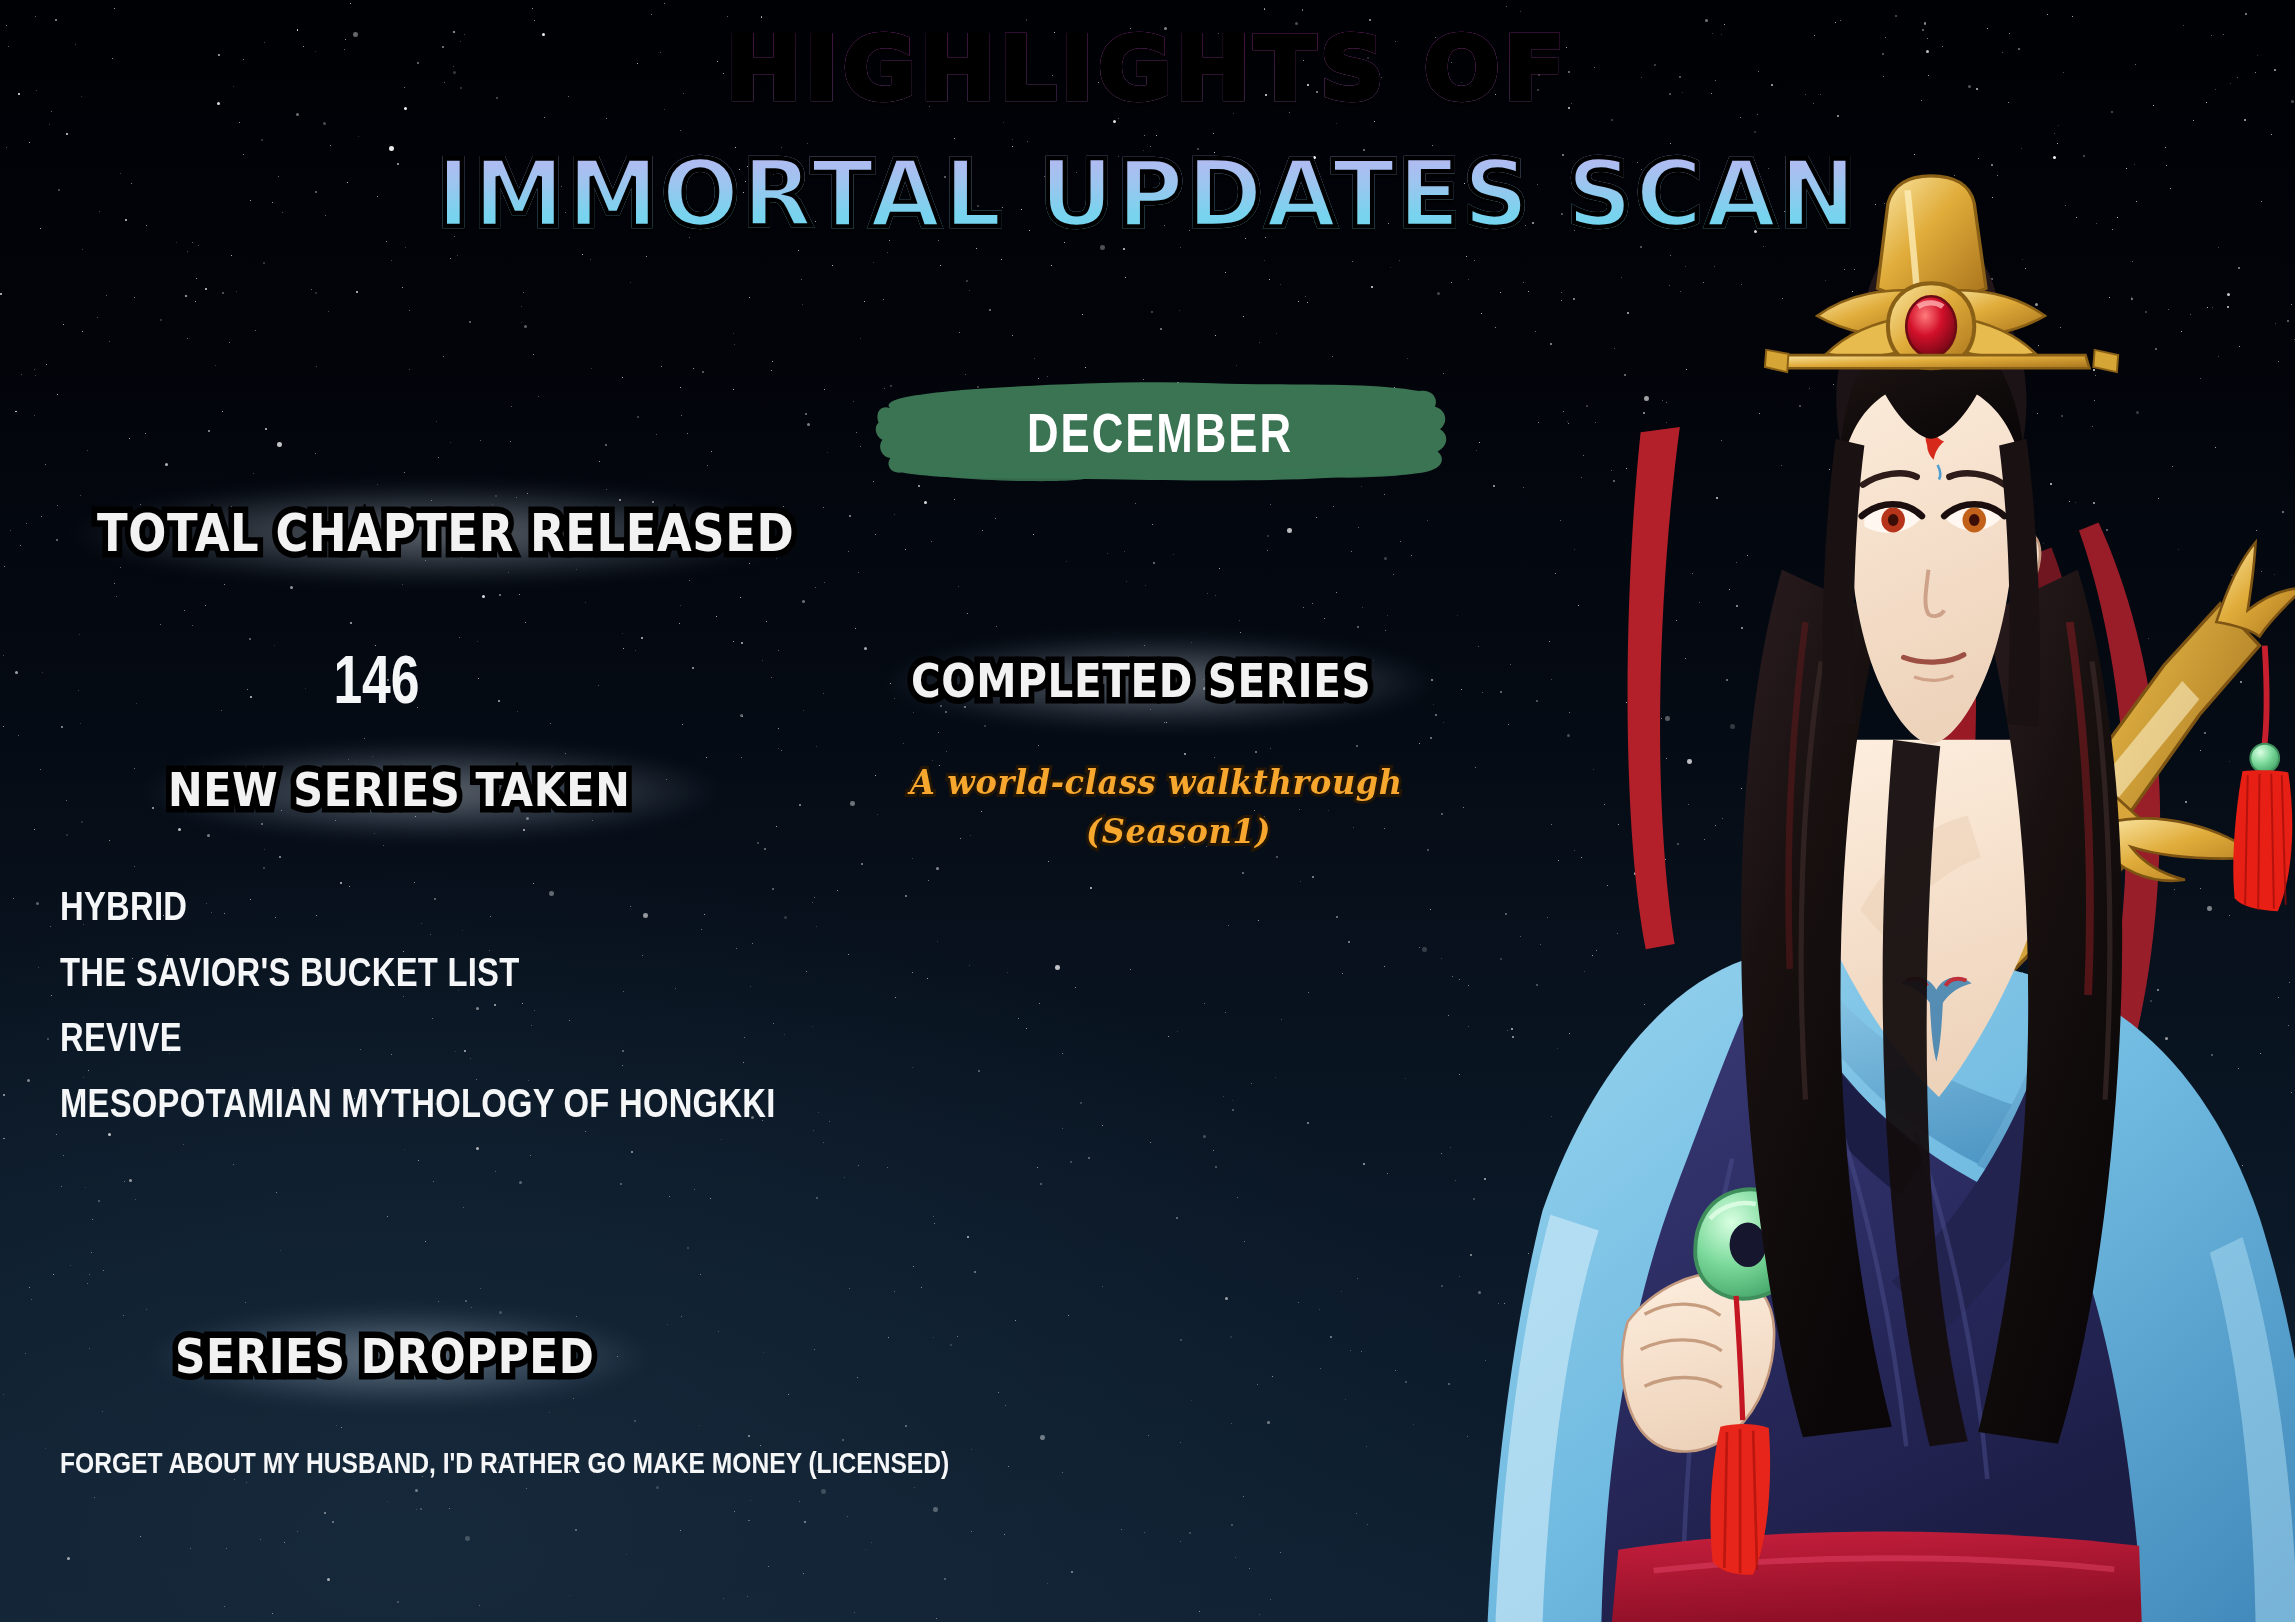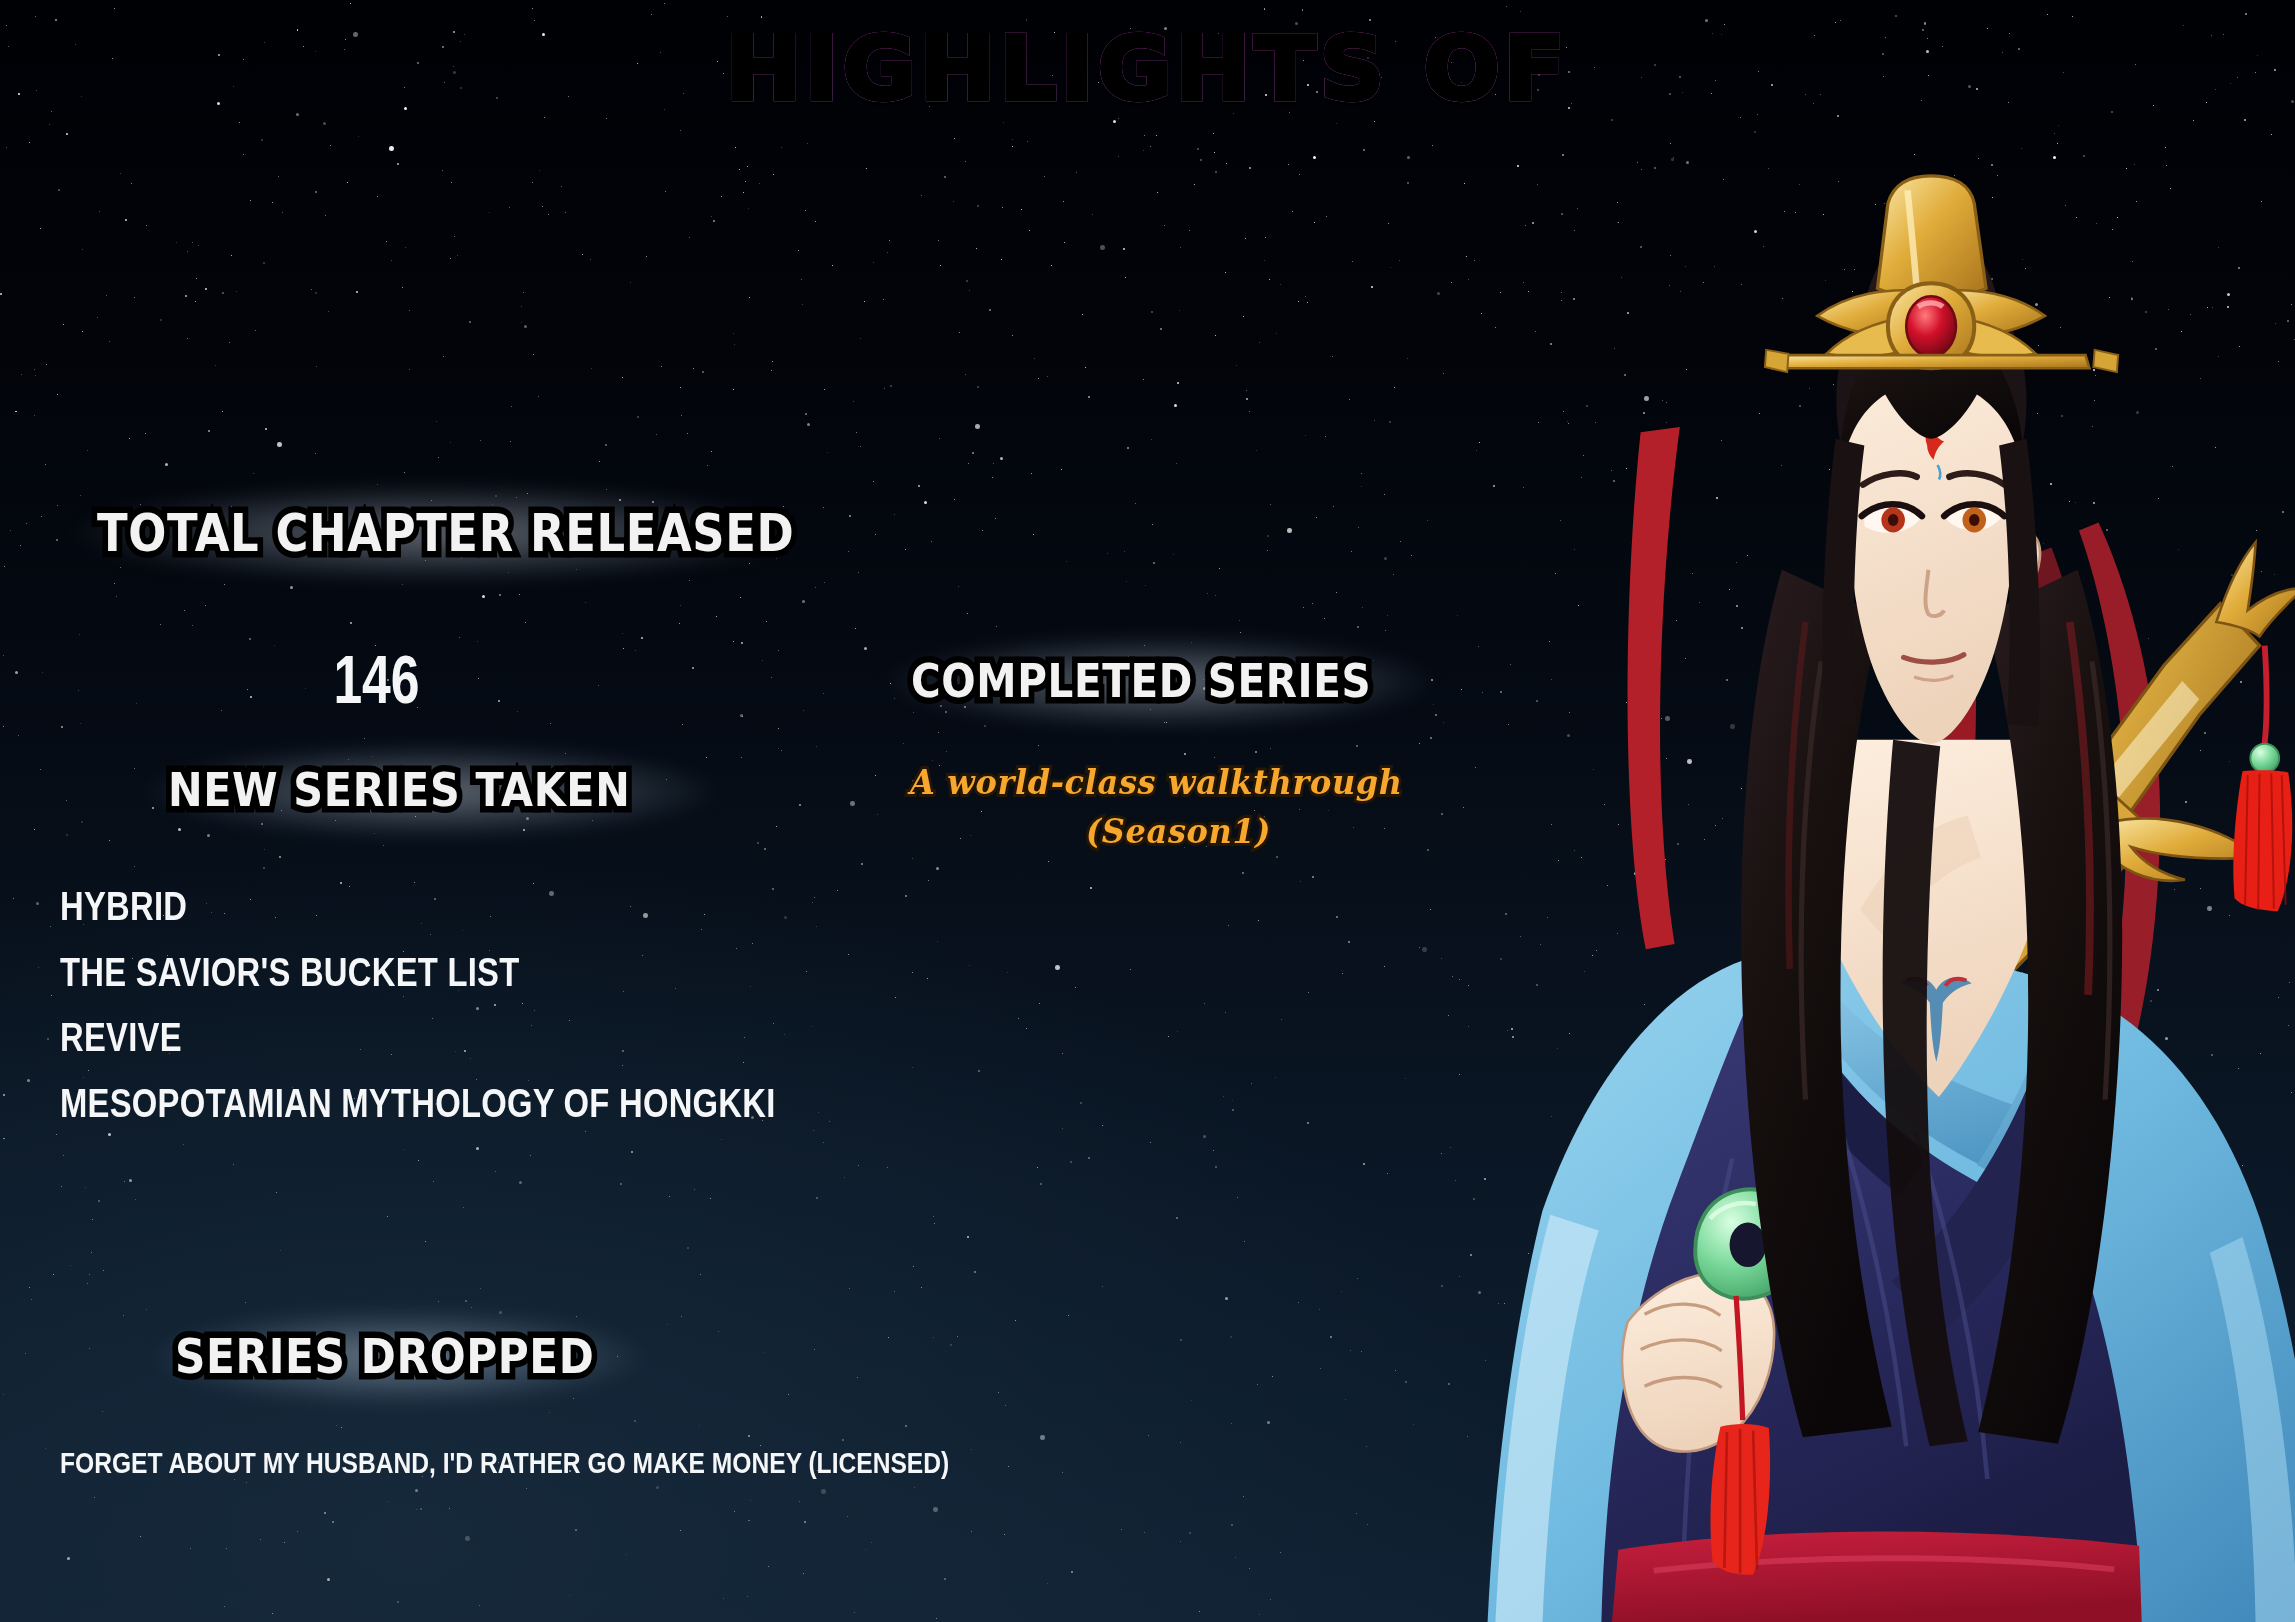"IMMORTAL UPDATES SCAN" div.title-wrap { html: none -> <div>IMMORTAL UPDATES SCAN</div> }
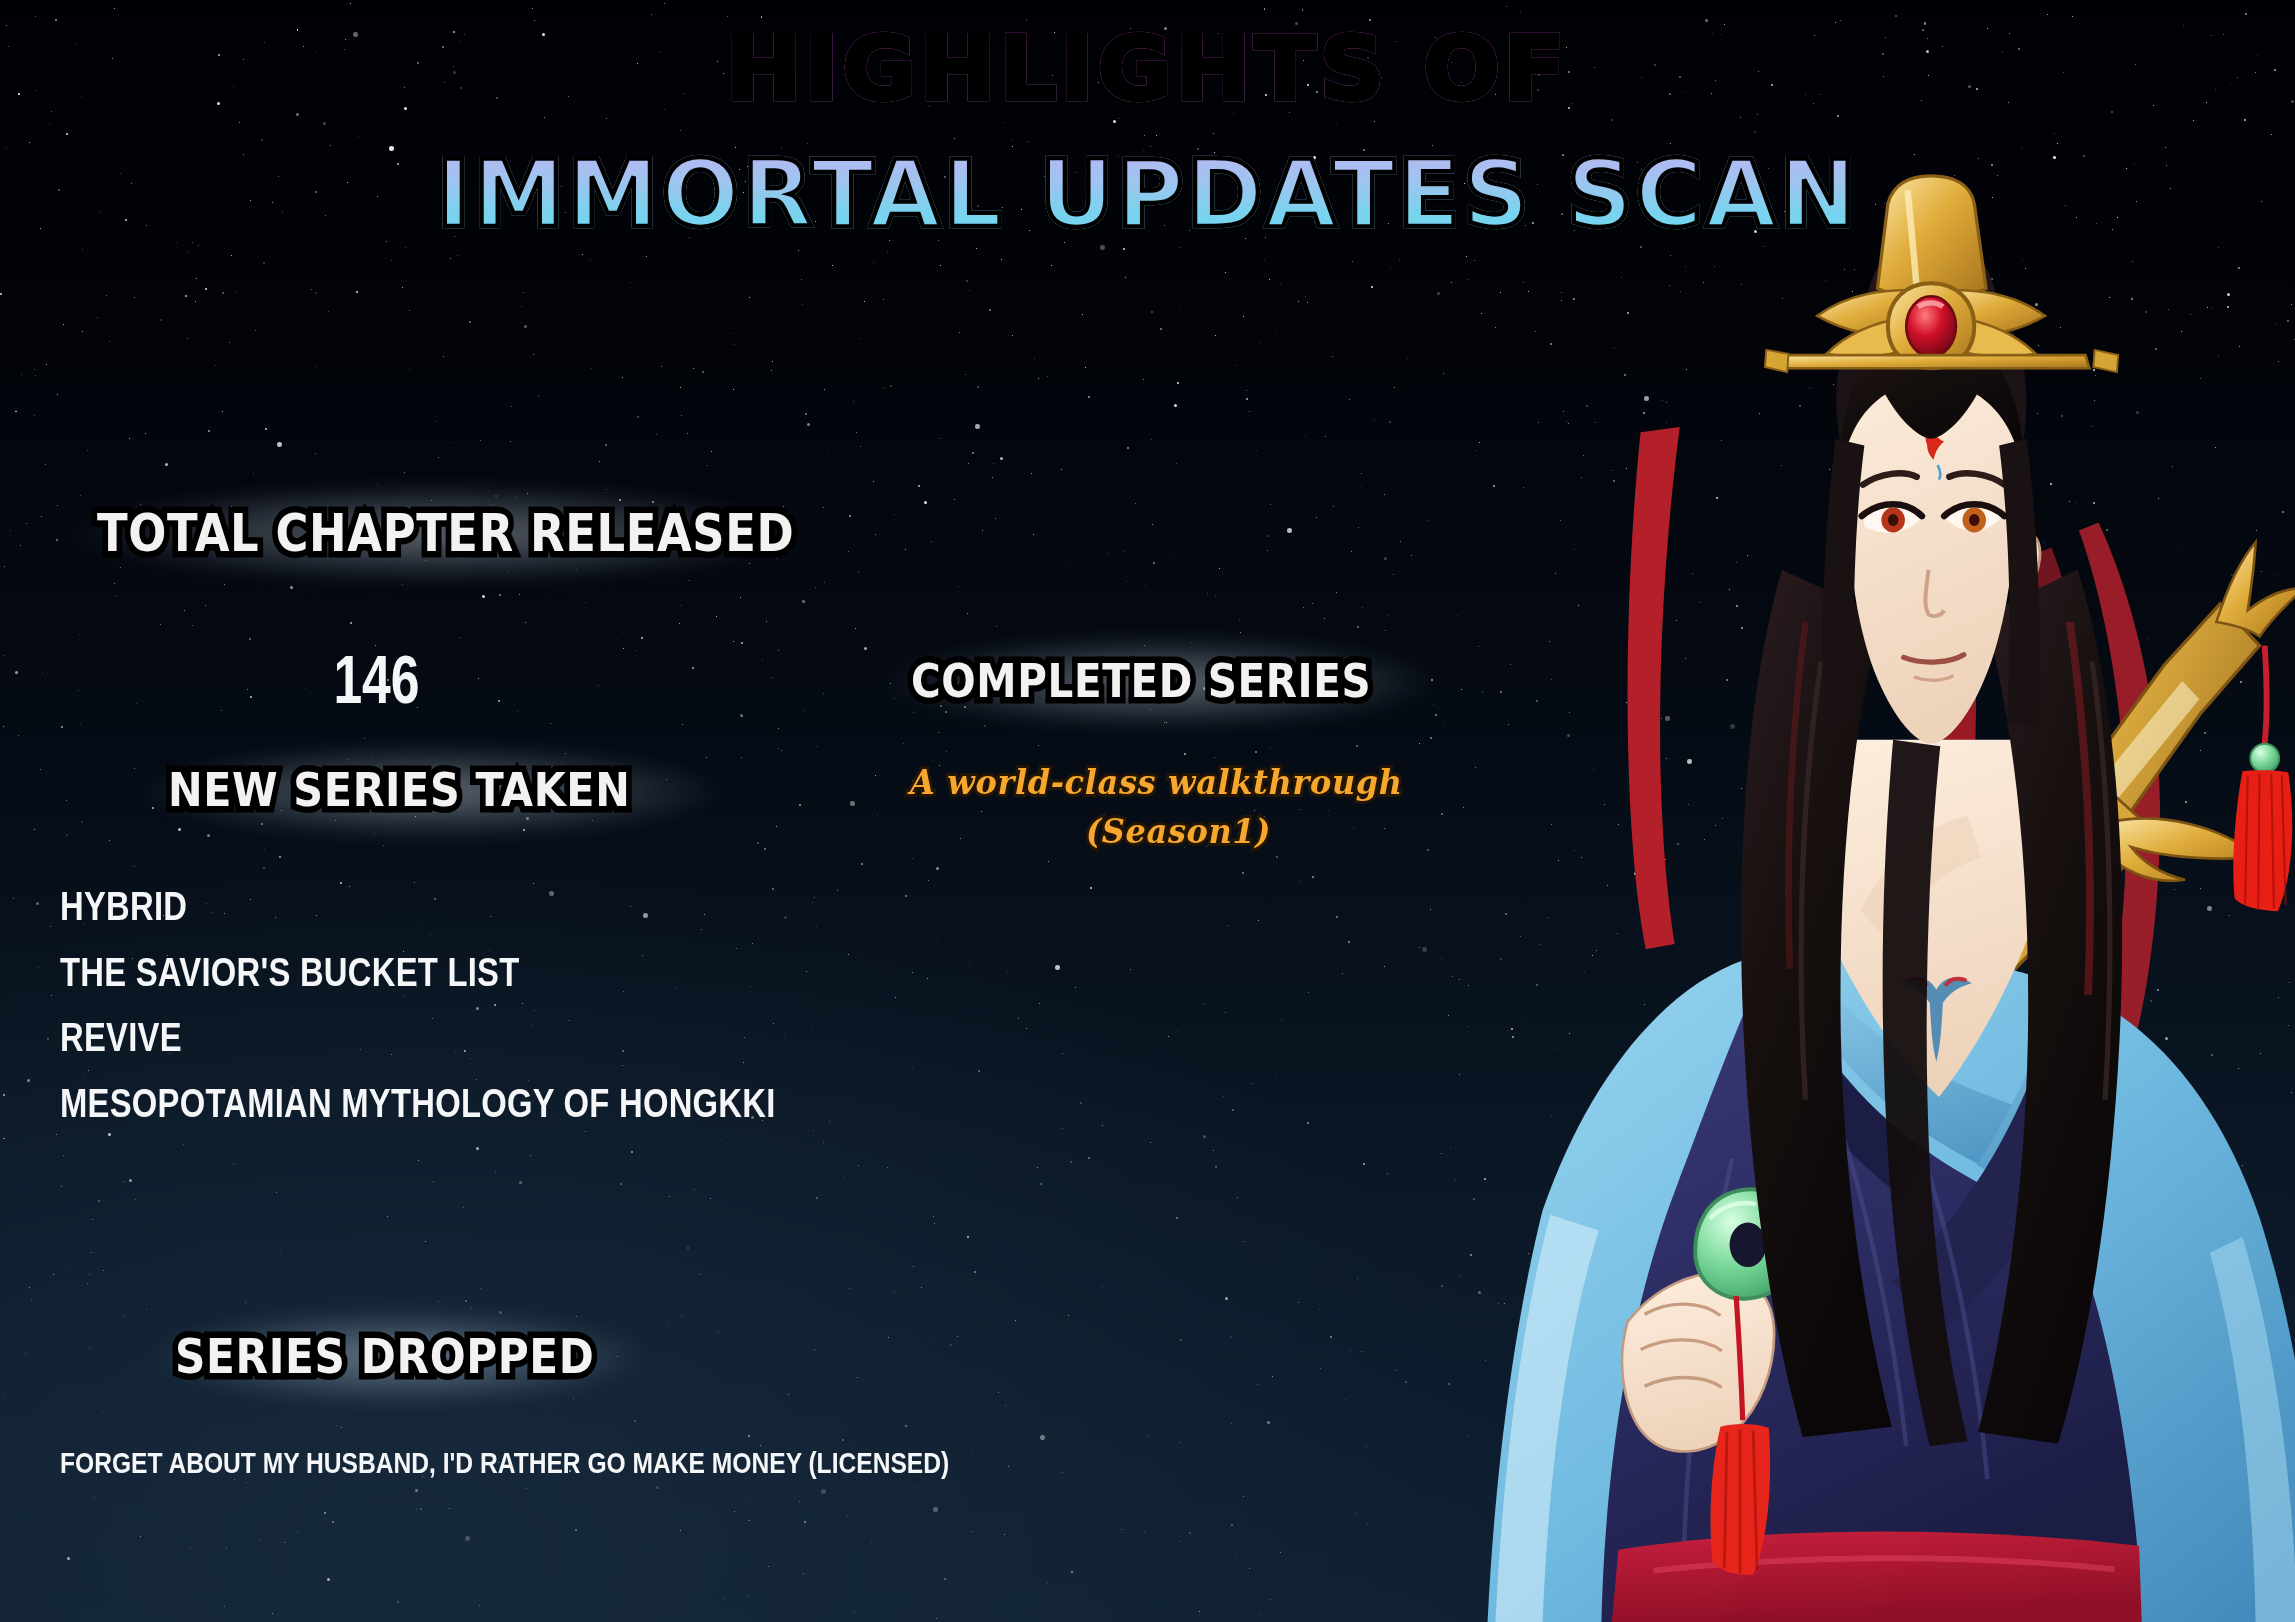"DECEMBER" div.brush { html: none -> <div> <svg> <path></path> <path></path> <path></path> </svg> <div>DECEMBER</div> </div> }
